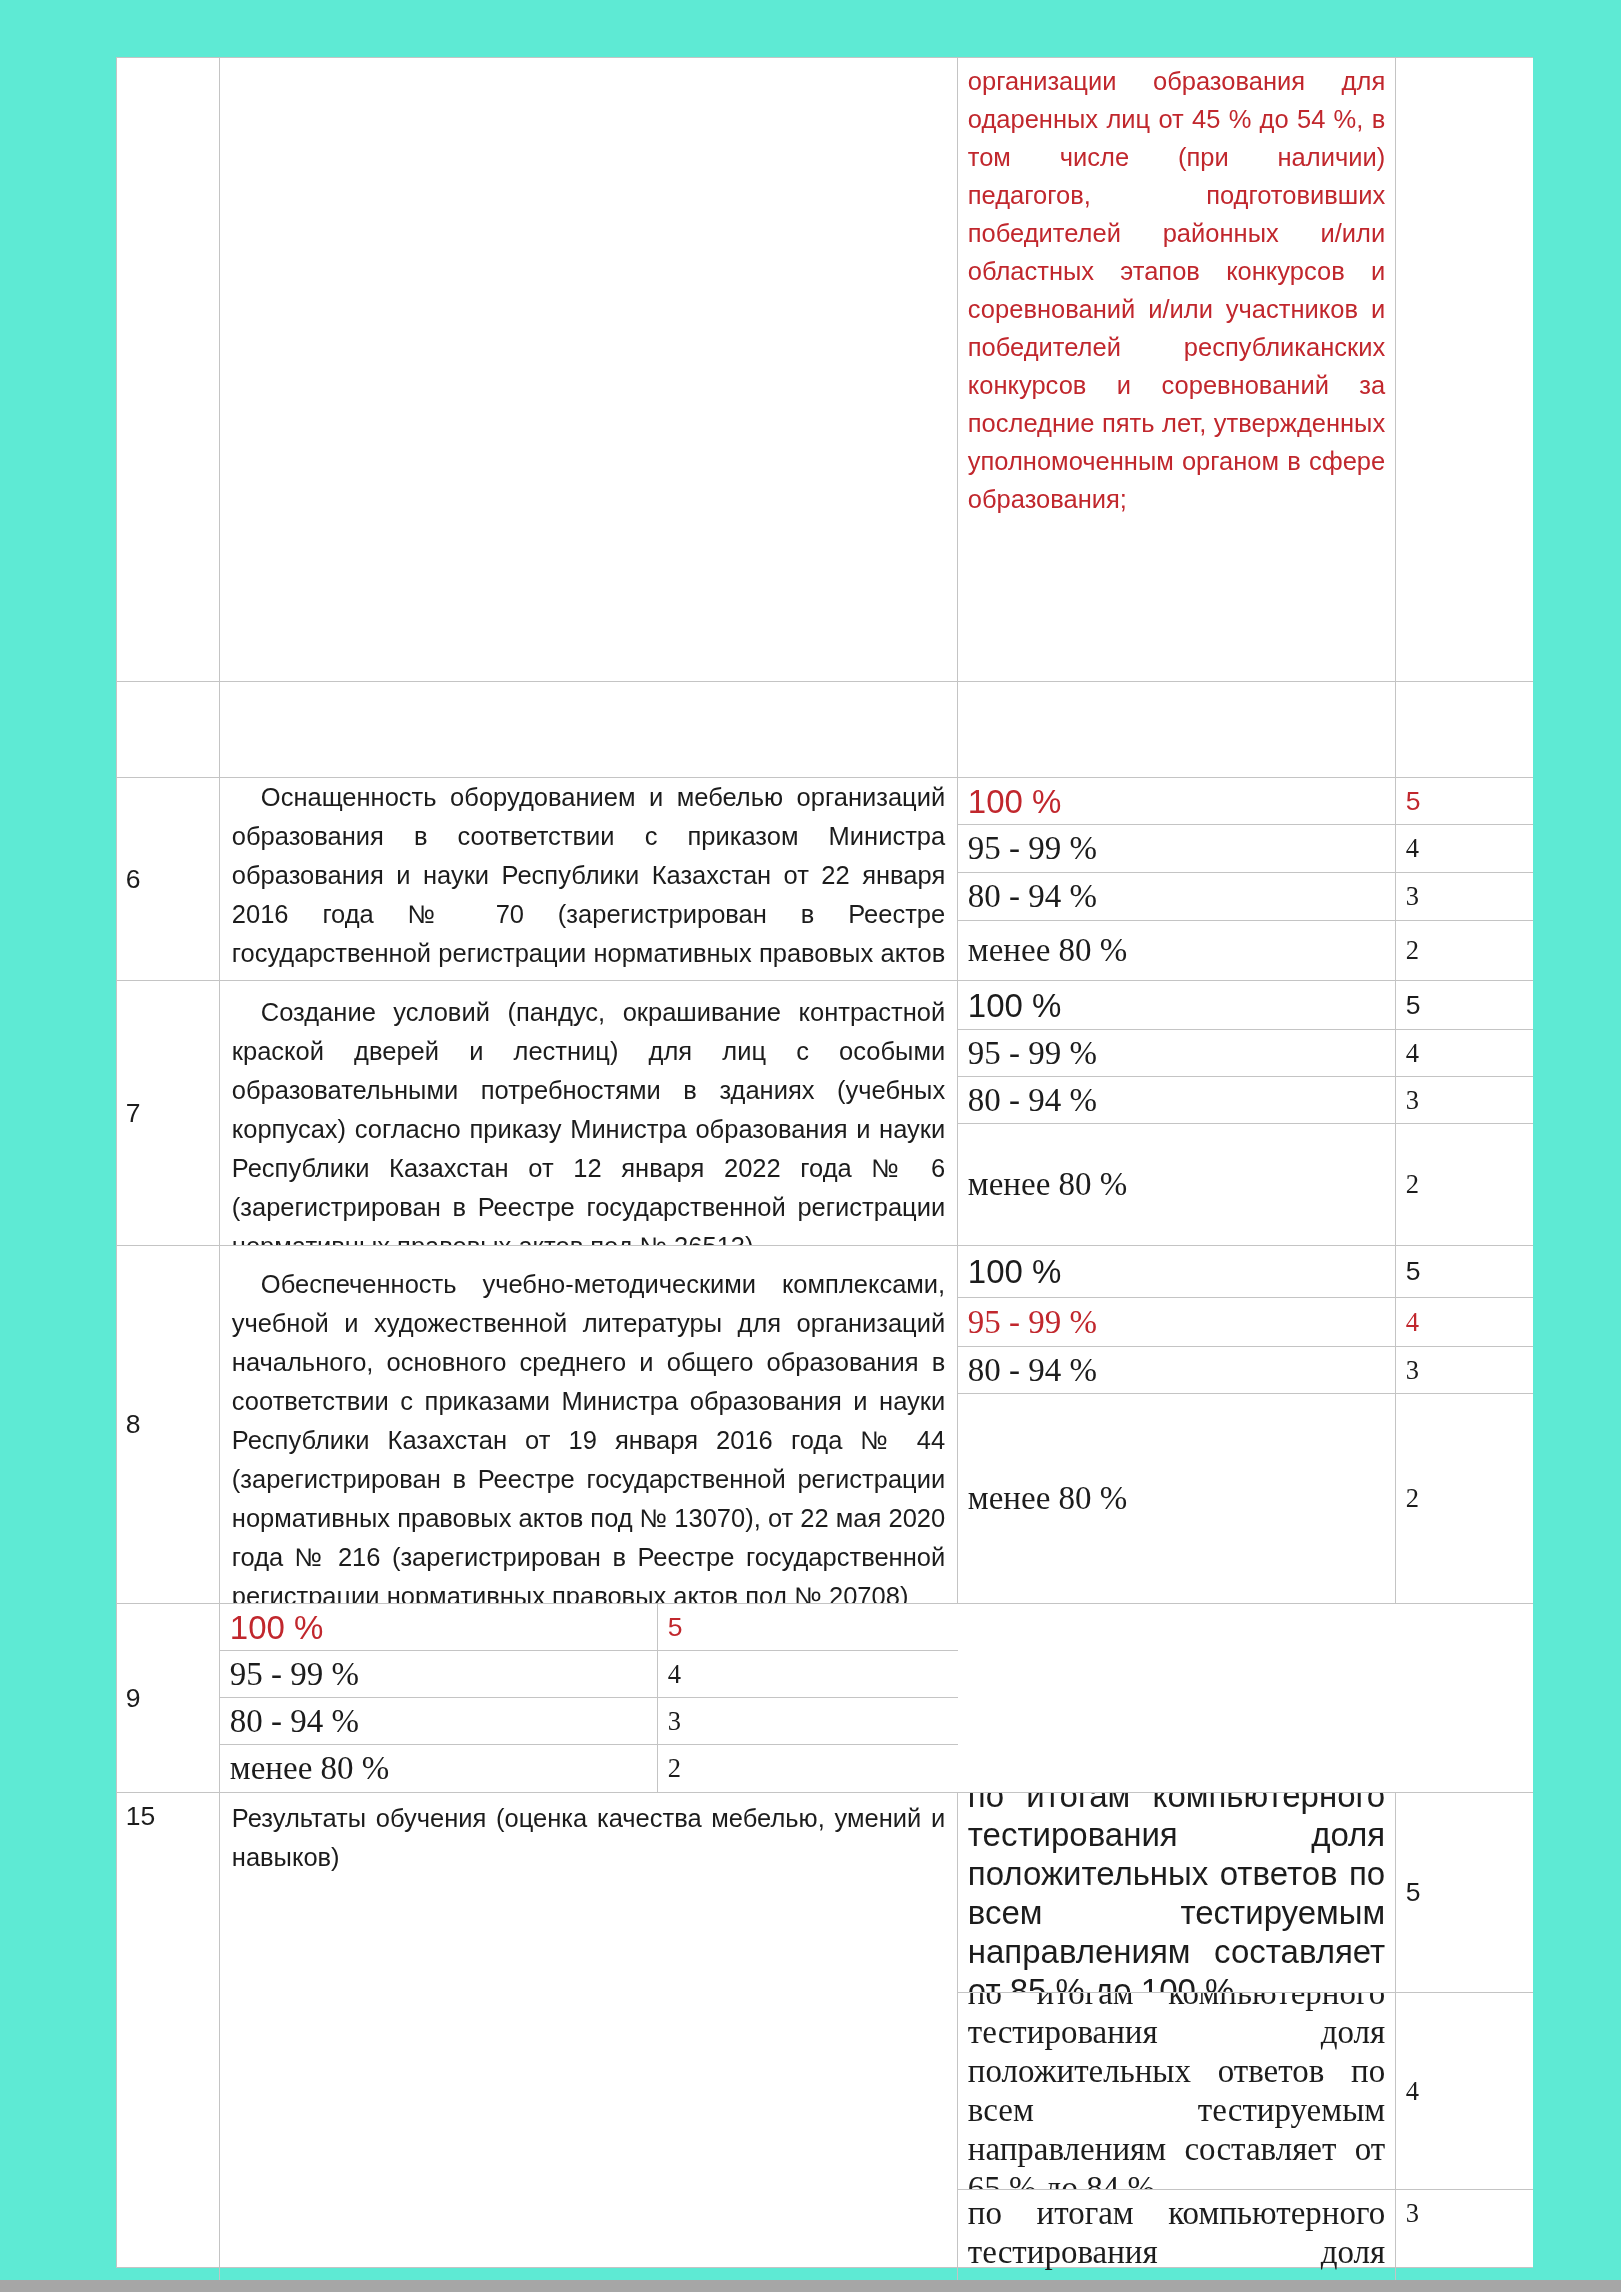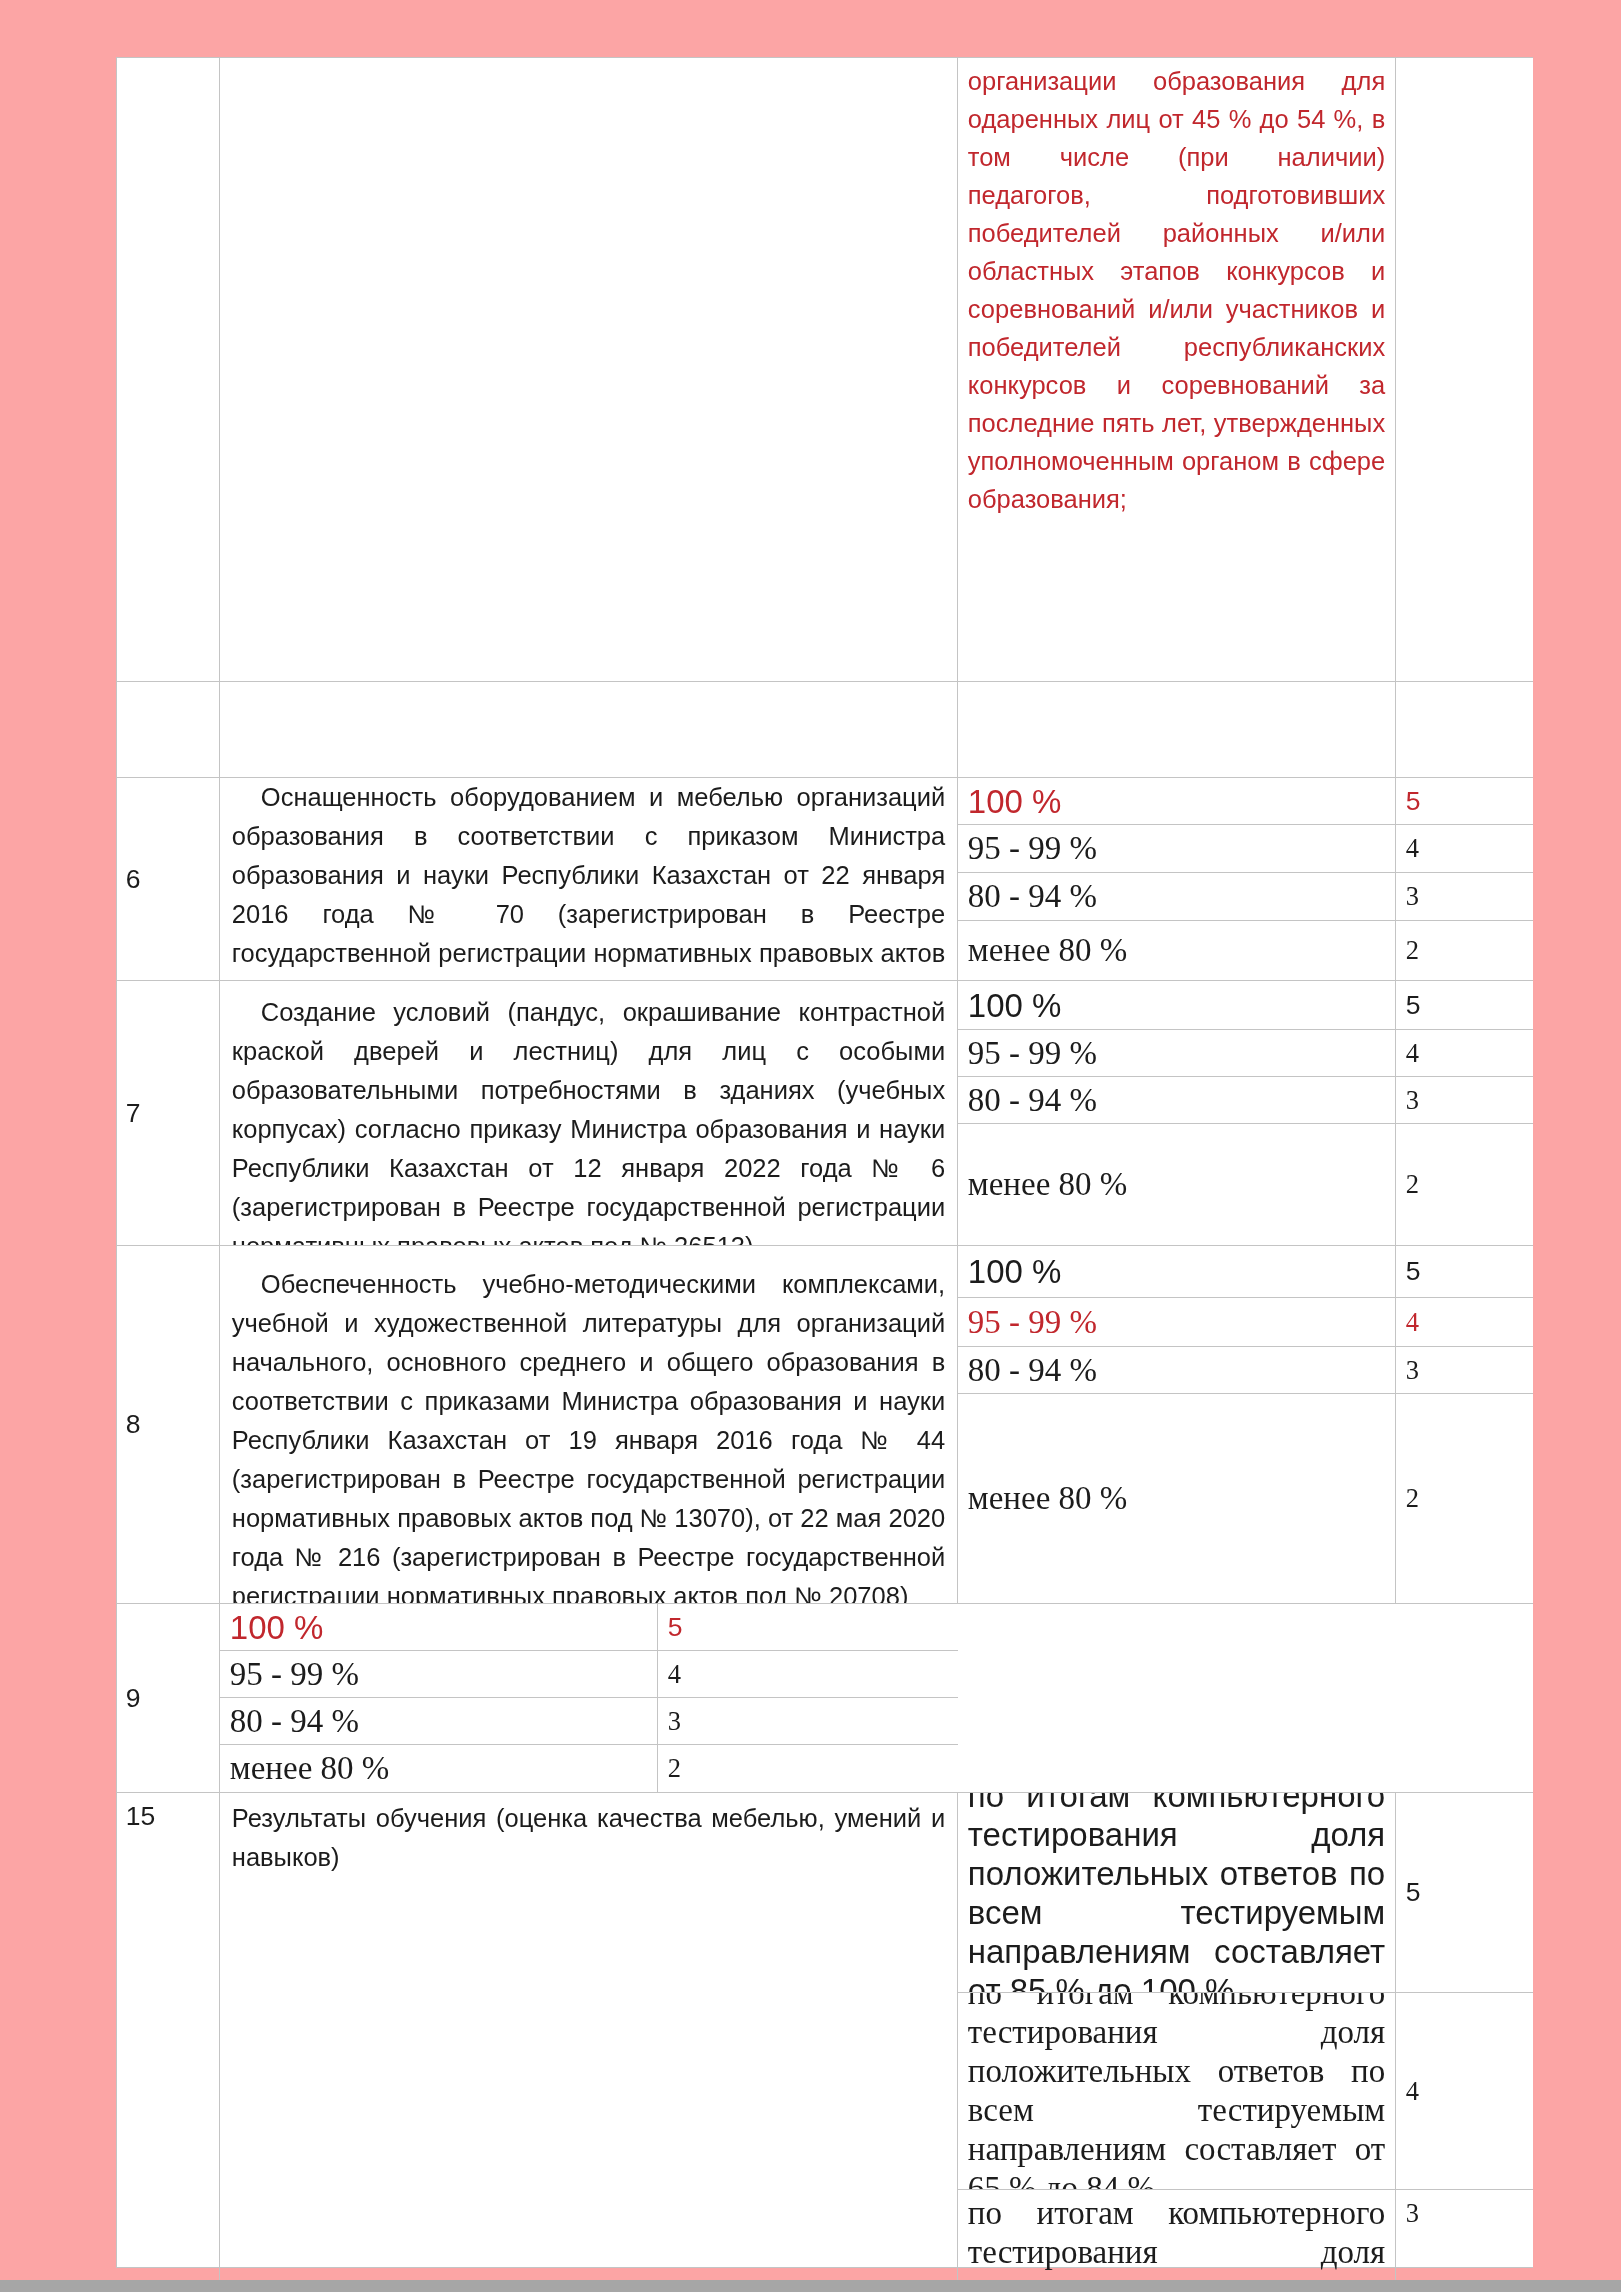"организации образования для одаренных" .page { background: #fca5a5 -> #5eead4 }
